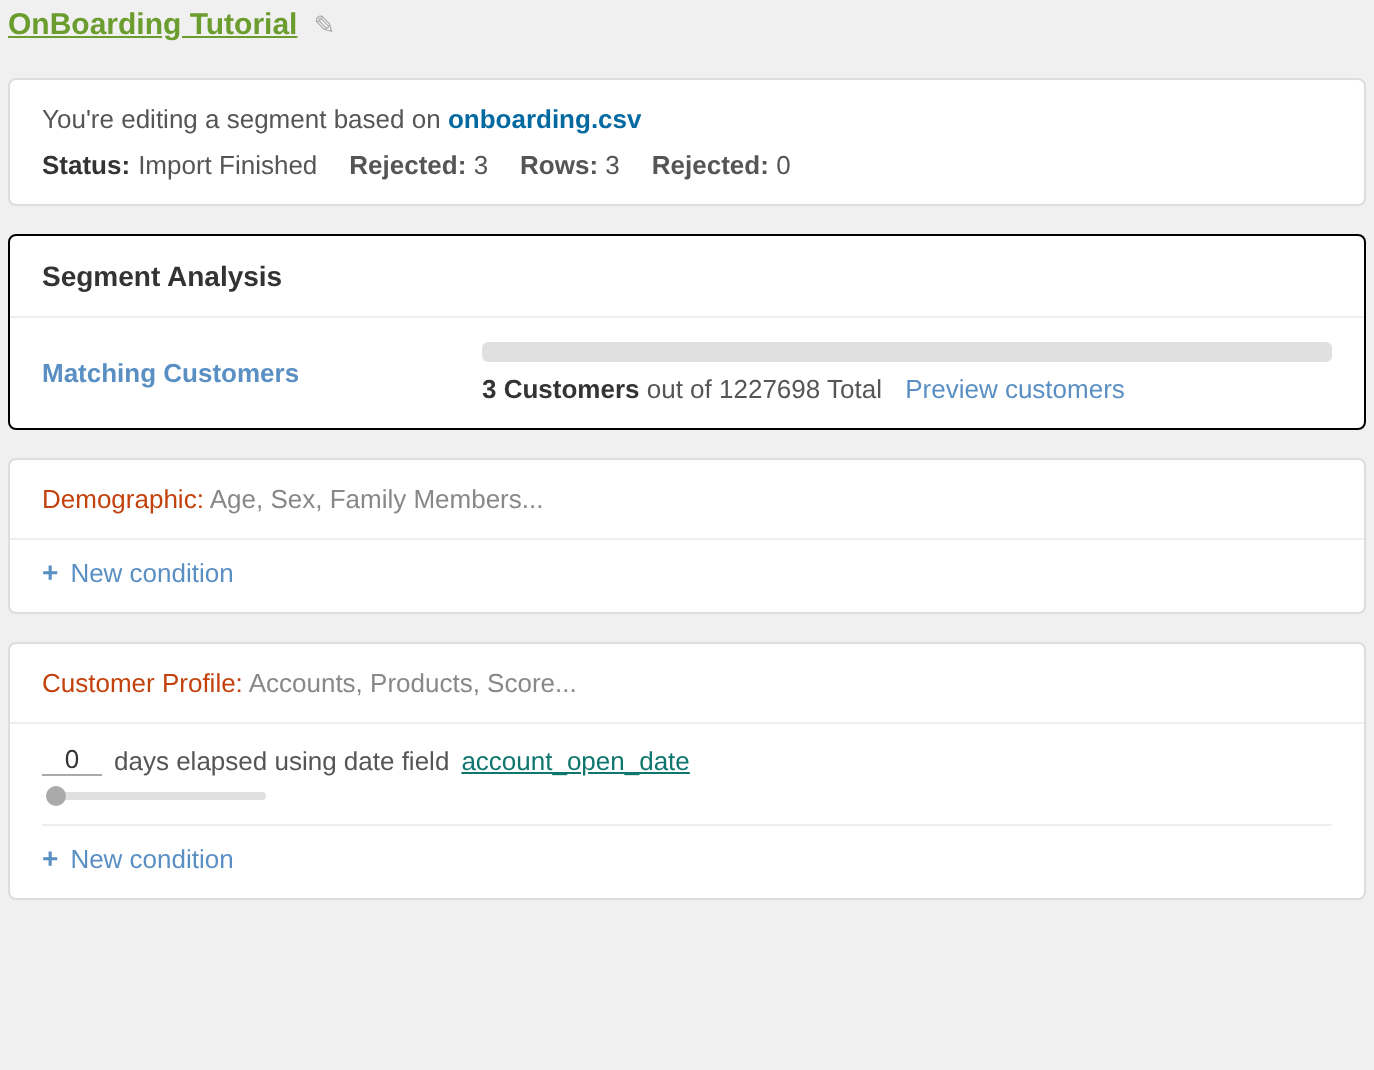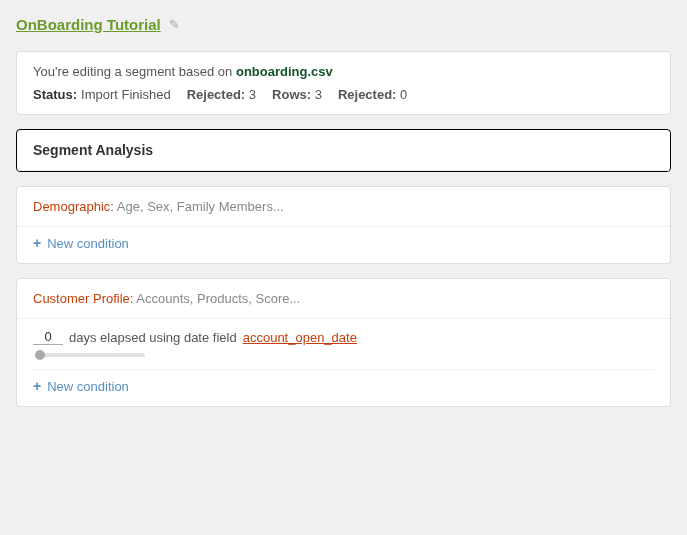"OnBoarding Tutorial" .page-wrapper { padding: 16px -> 4px }
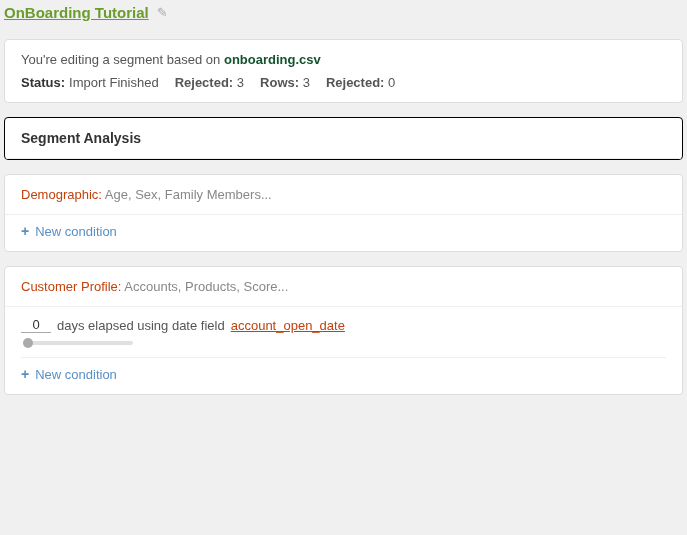"onboarding.csv" .info-banner .filename { color: #14532d -> #0369a1 }
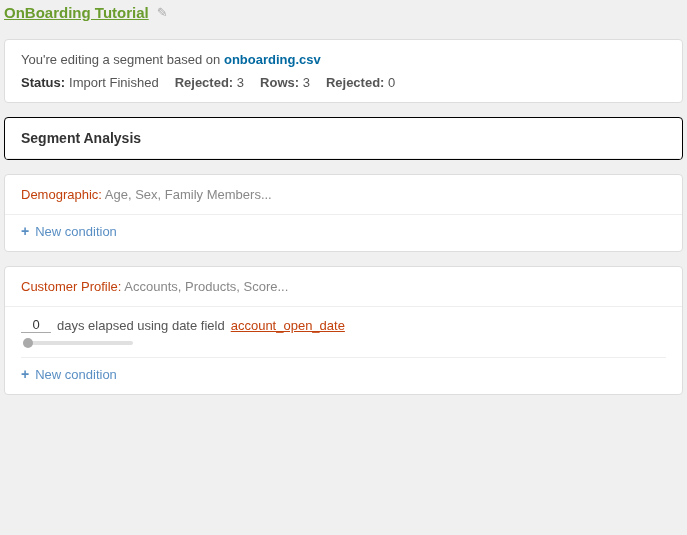"Matching Customers" div.matching-customers-row { html: none -> <div> <div>Matching Customers</div> <div> <div> <div></div> </div> <div> <span>3 Customers</span> <span> </span> <span>out of 1227698 Total</span> <a>Preview customers</a> </div> </div> </div> }
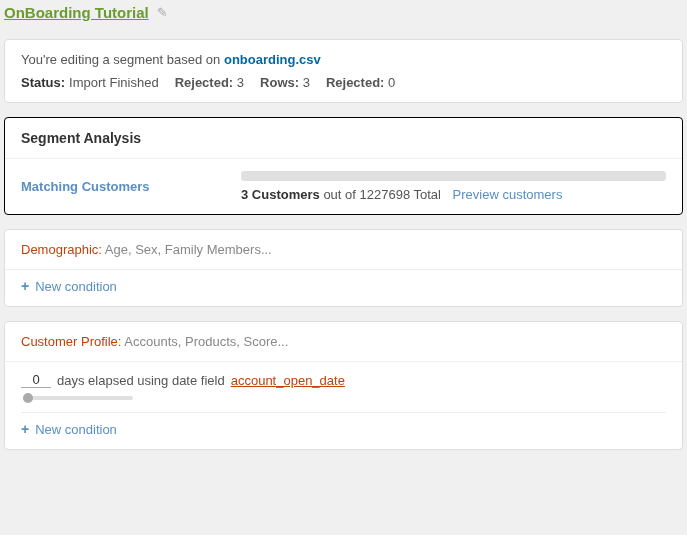"account_open_date" .field-link { color: #c2410c -> #0f766e }
